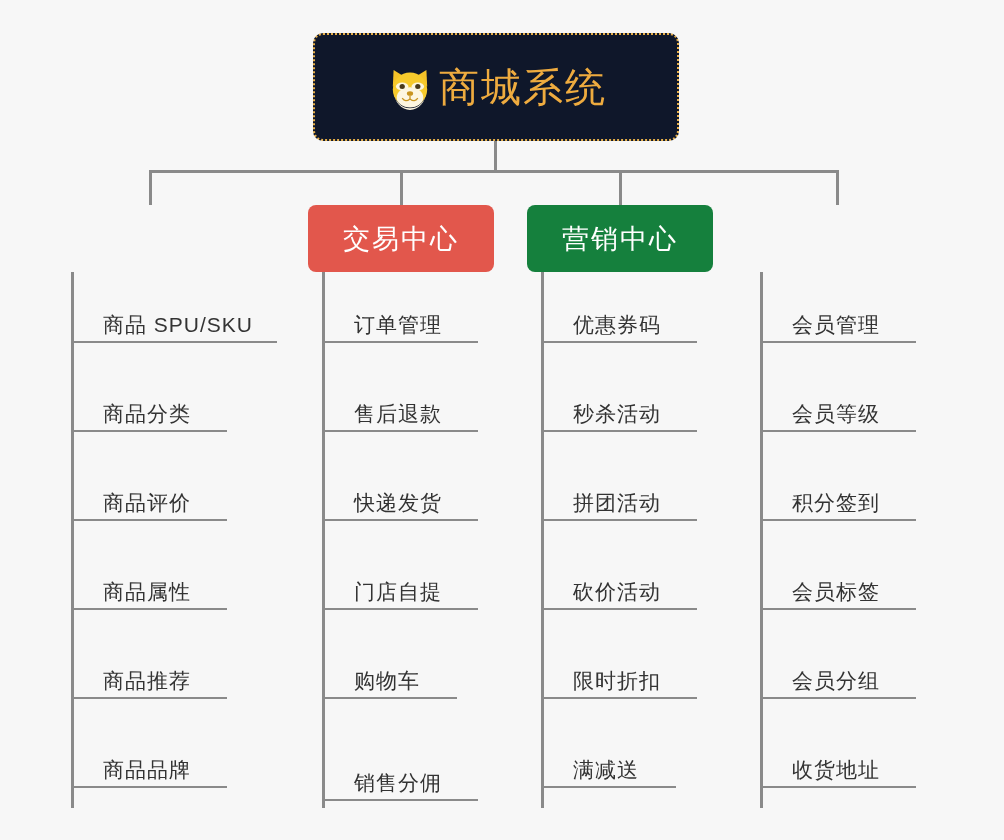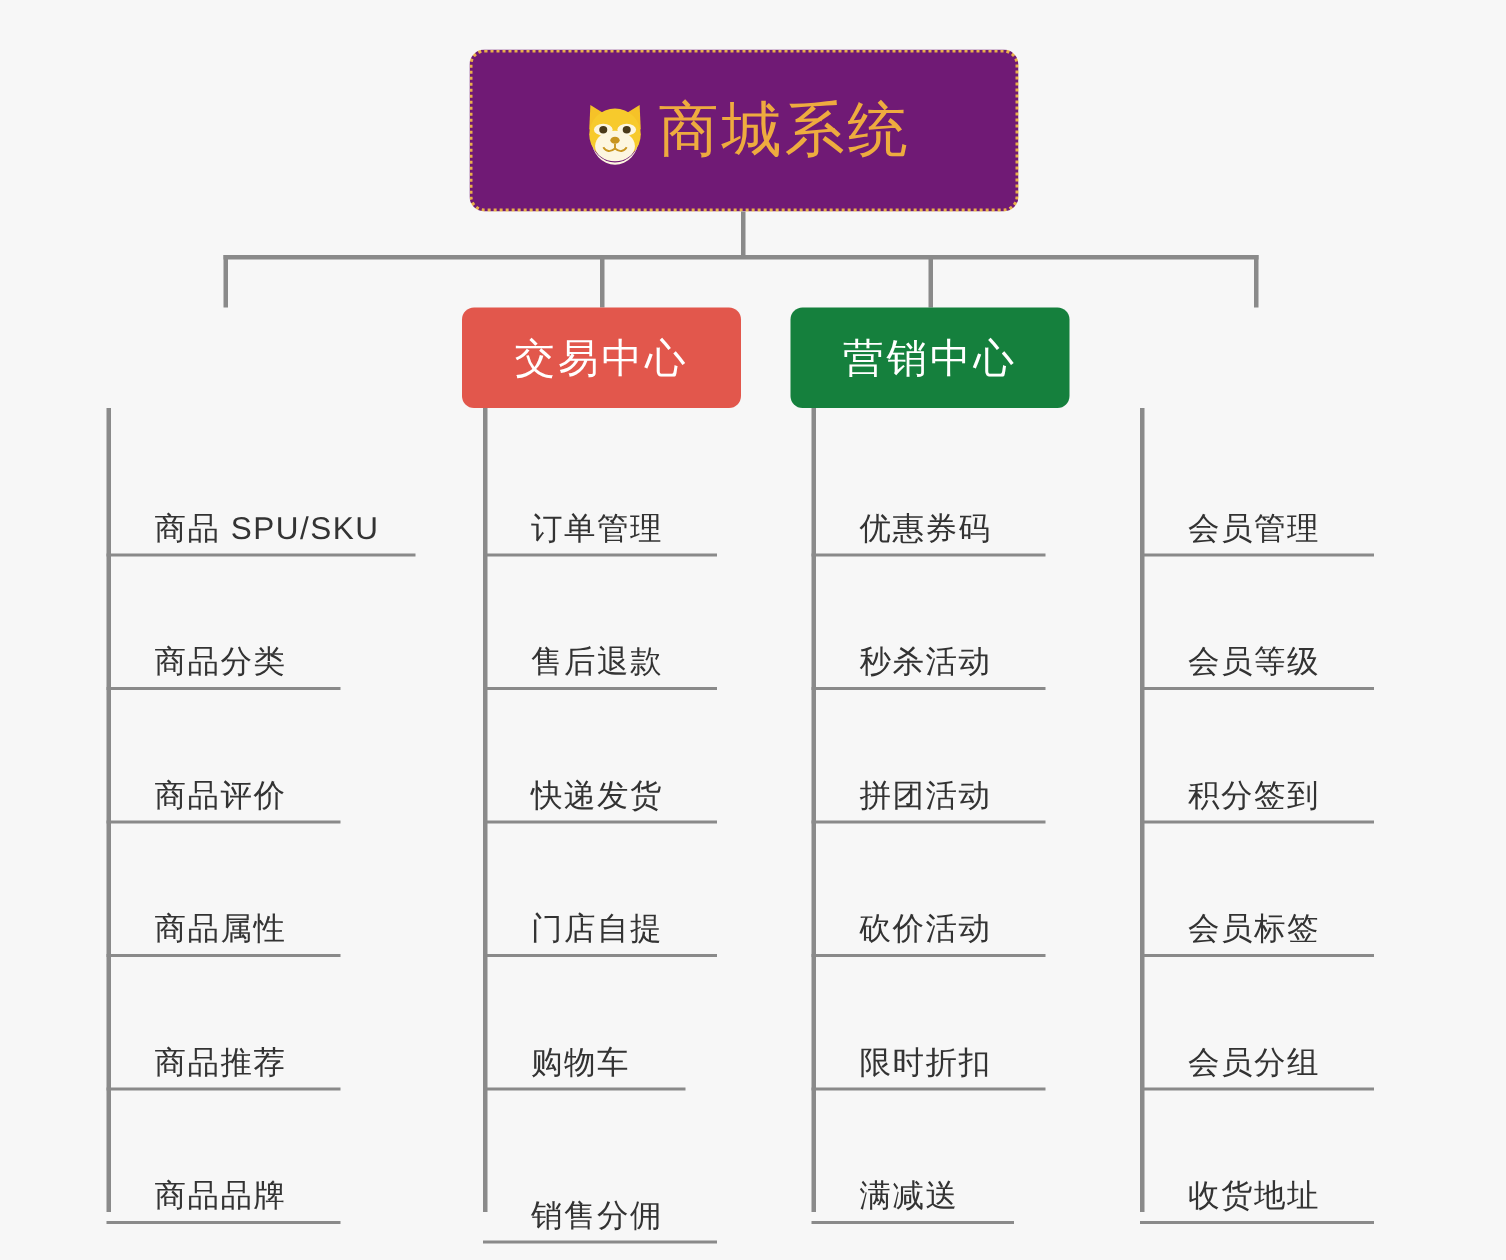"商城系统" .root-node { background: #701a75 -> #0f172a }
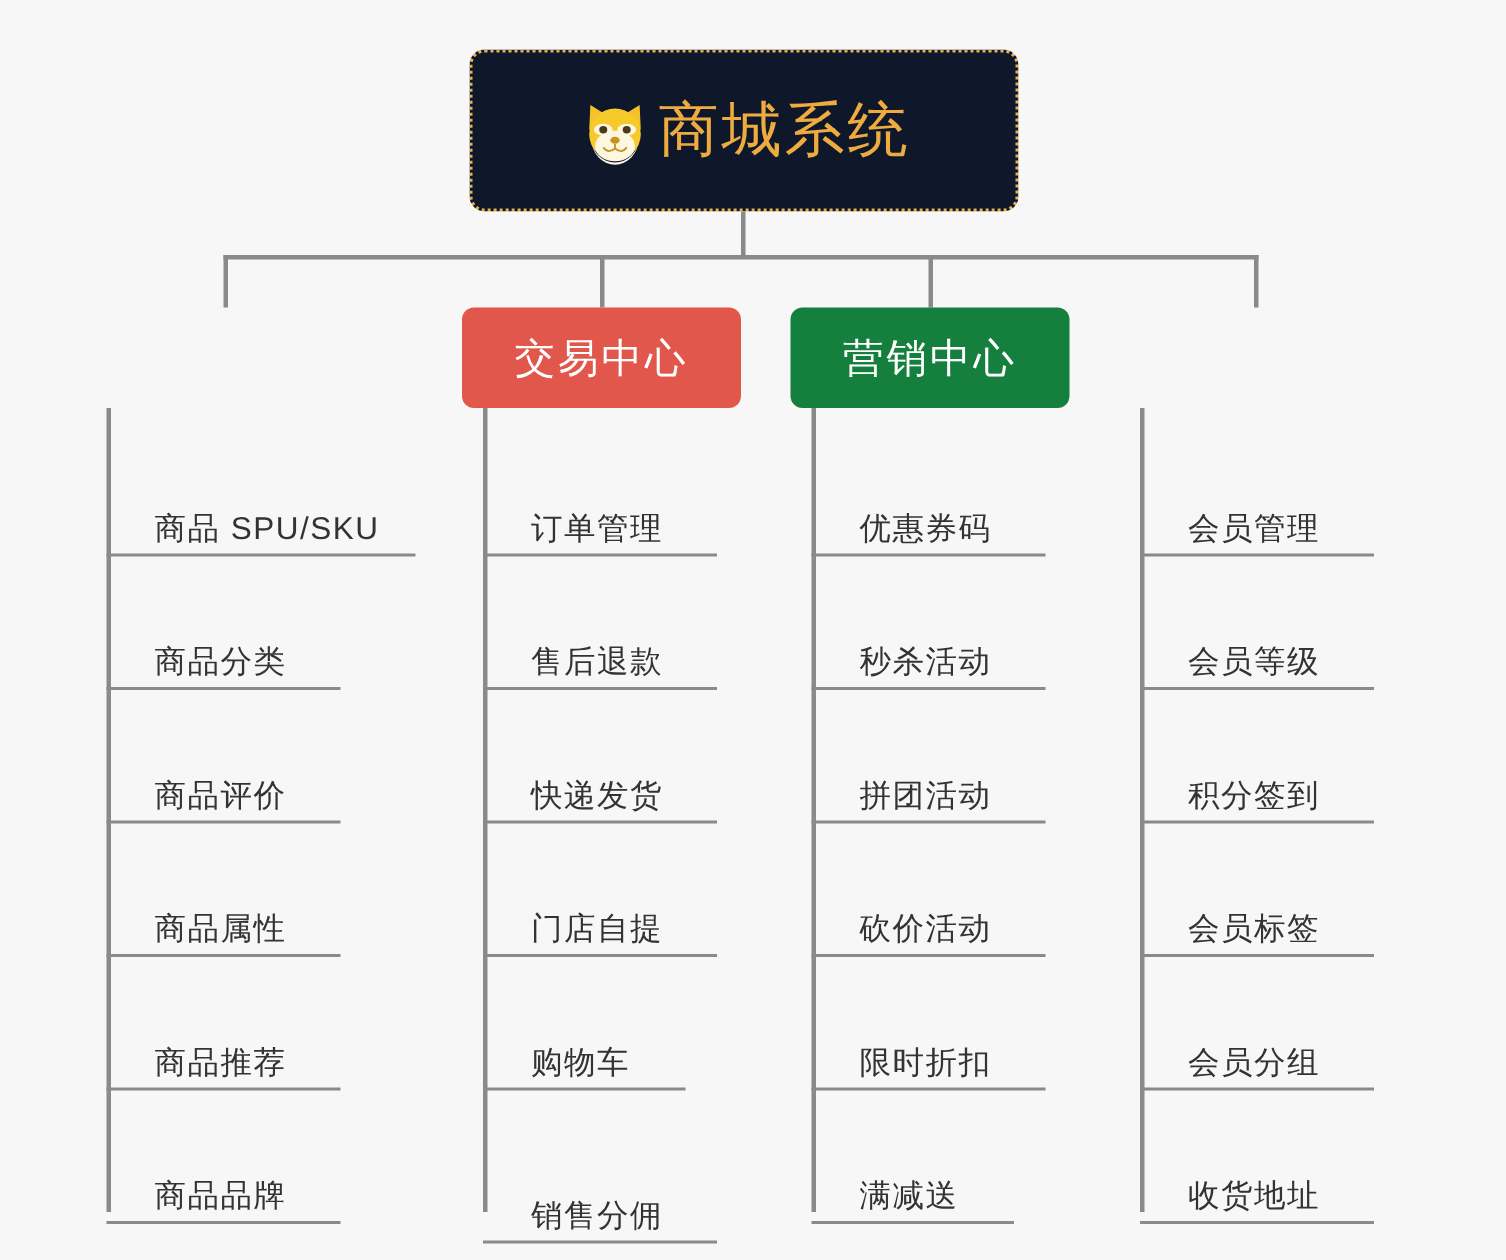"商品 SPU/SKU" .leaf-item { margin-top: 28px -> none }
